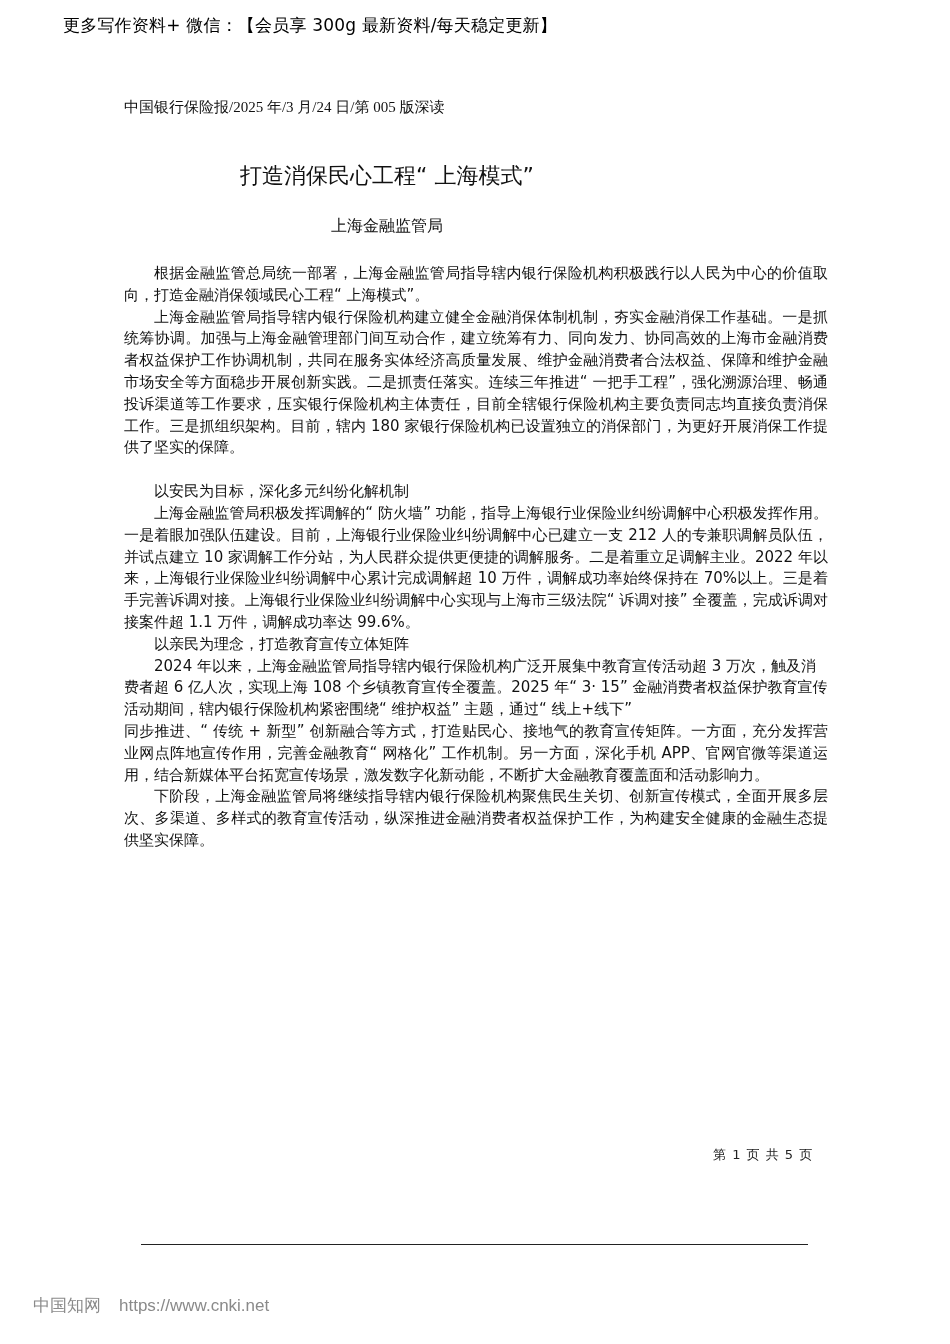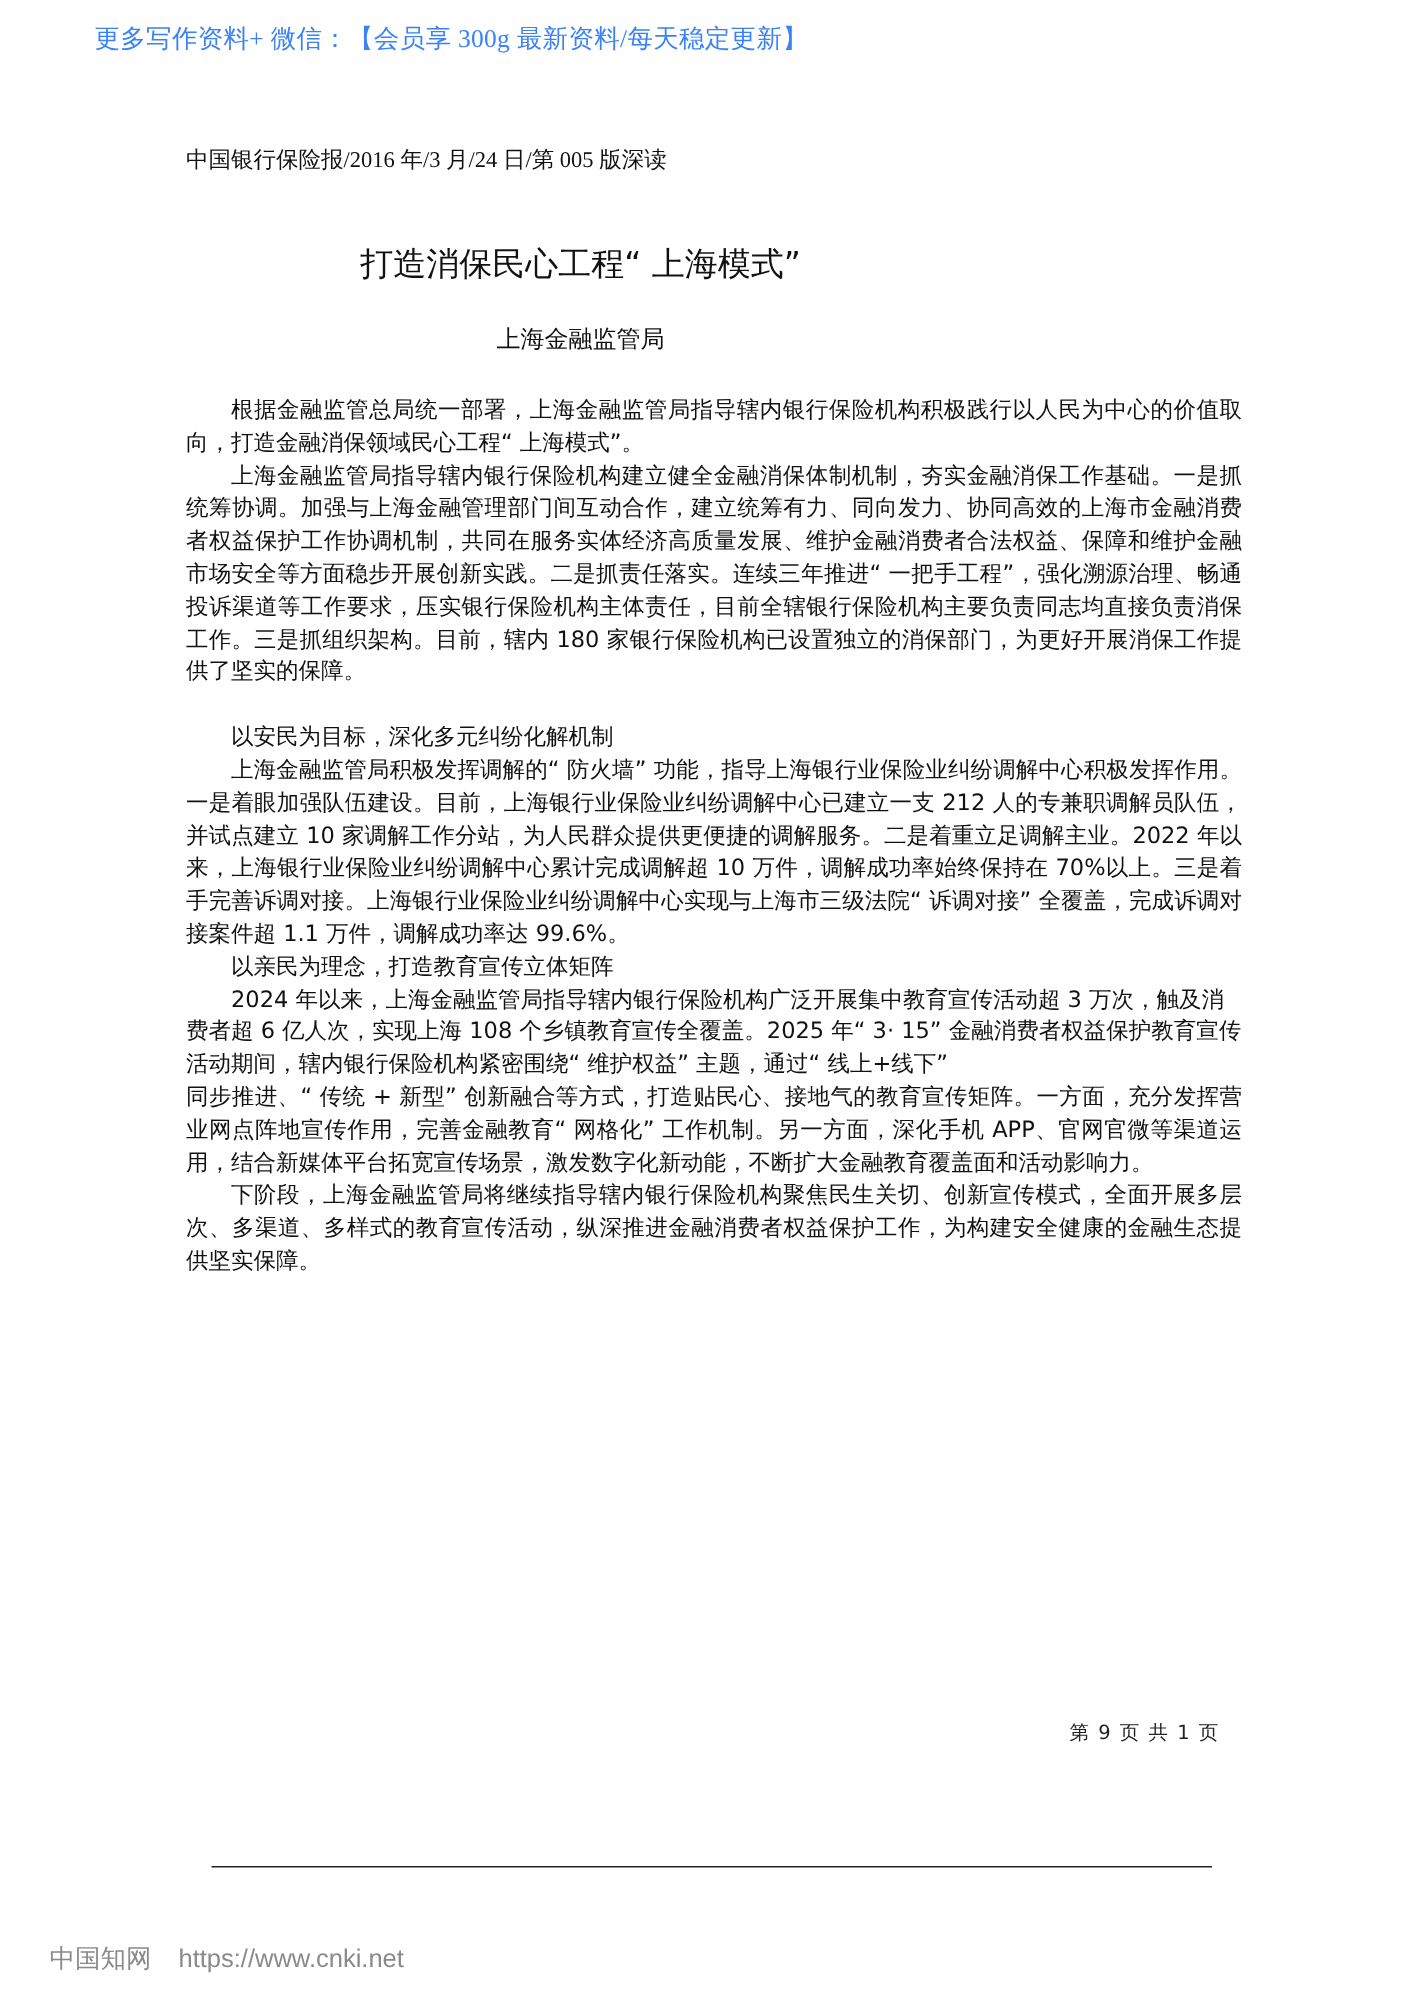"更多写作资料+ 微信：【会员享 300g 最新资料/每天稳定更新】" .promo-banner { color: #3b82f6 -> #000000; font-family: Liberation Serif, serif -> none }
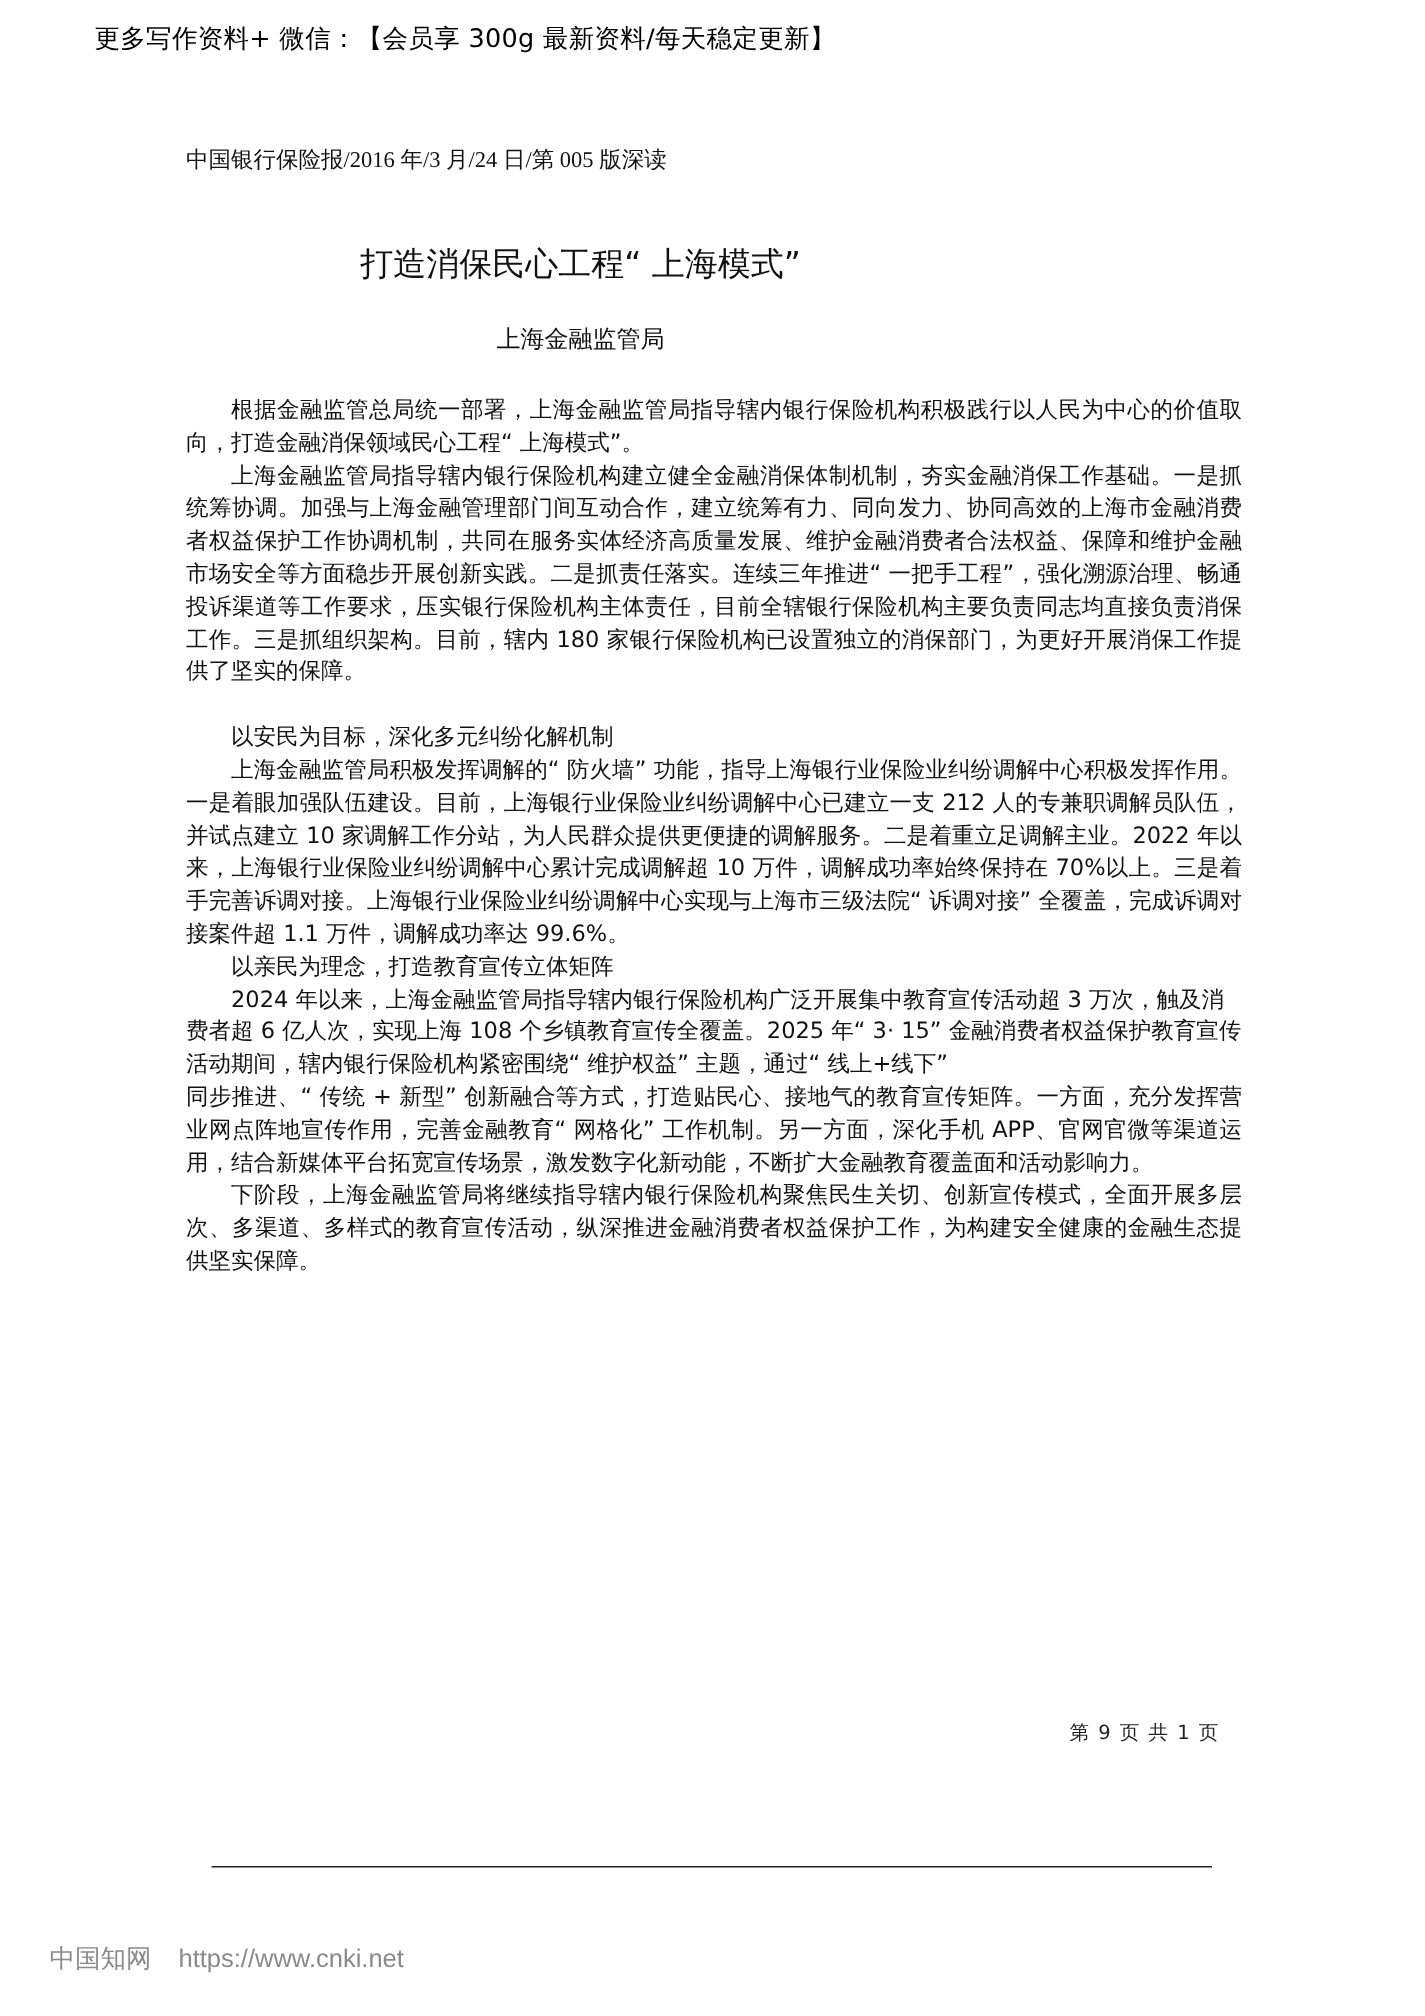"中国银行保险报/2016 年/3 月/24 日/第 005" div.source-line { text: /2016 -> /2025 }
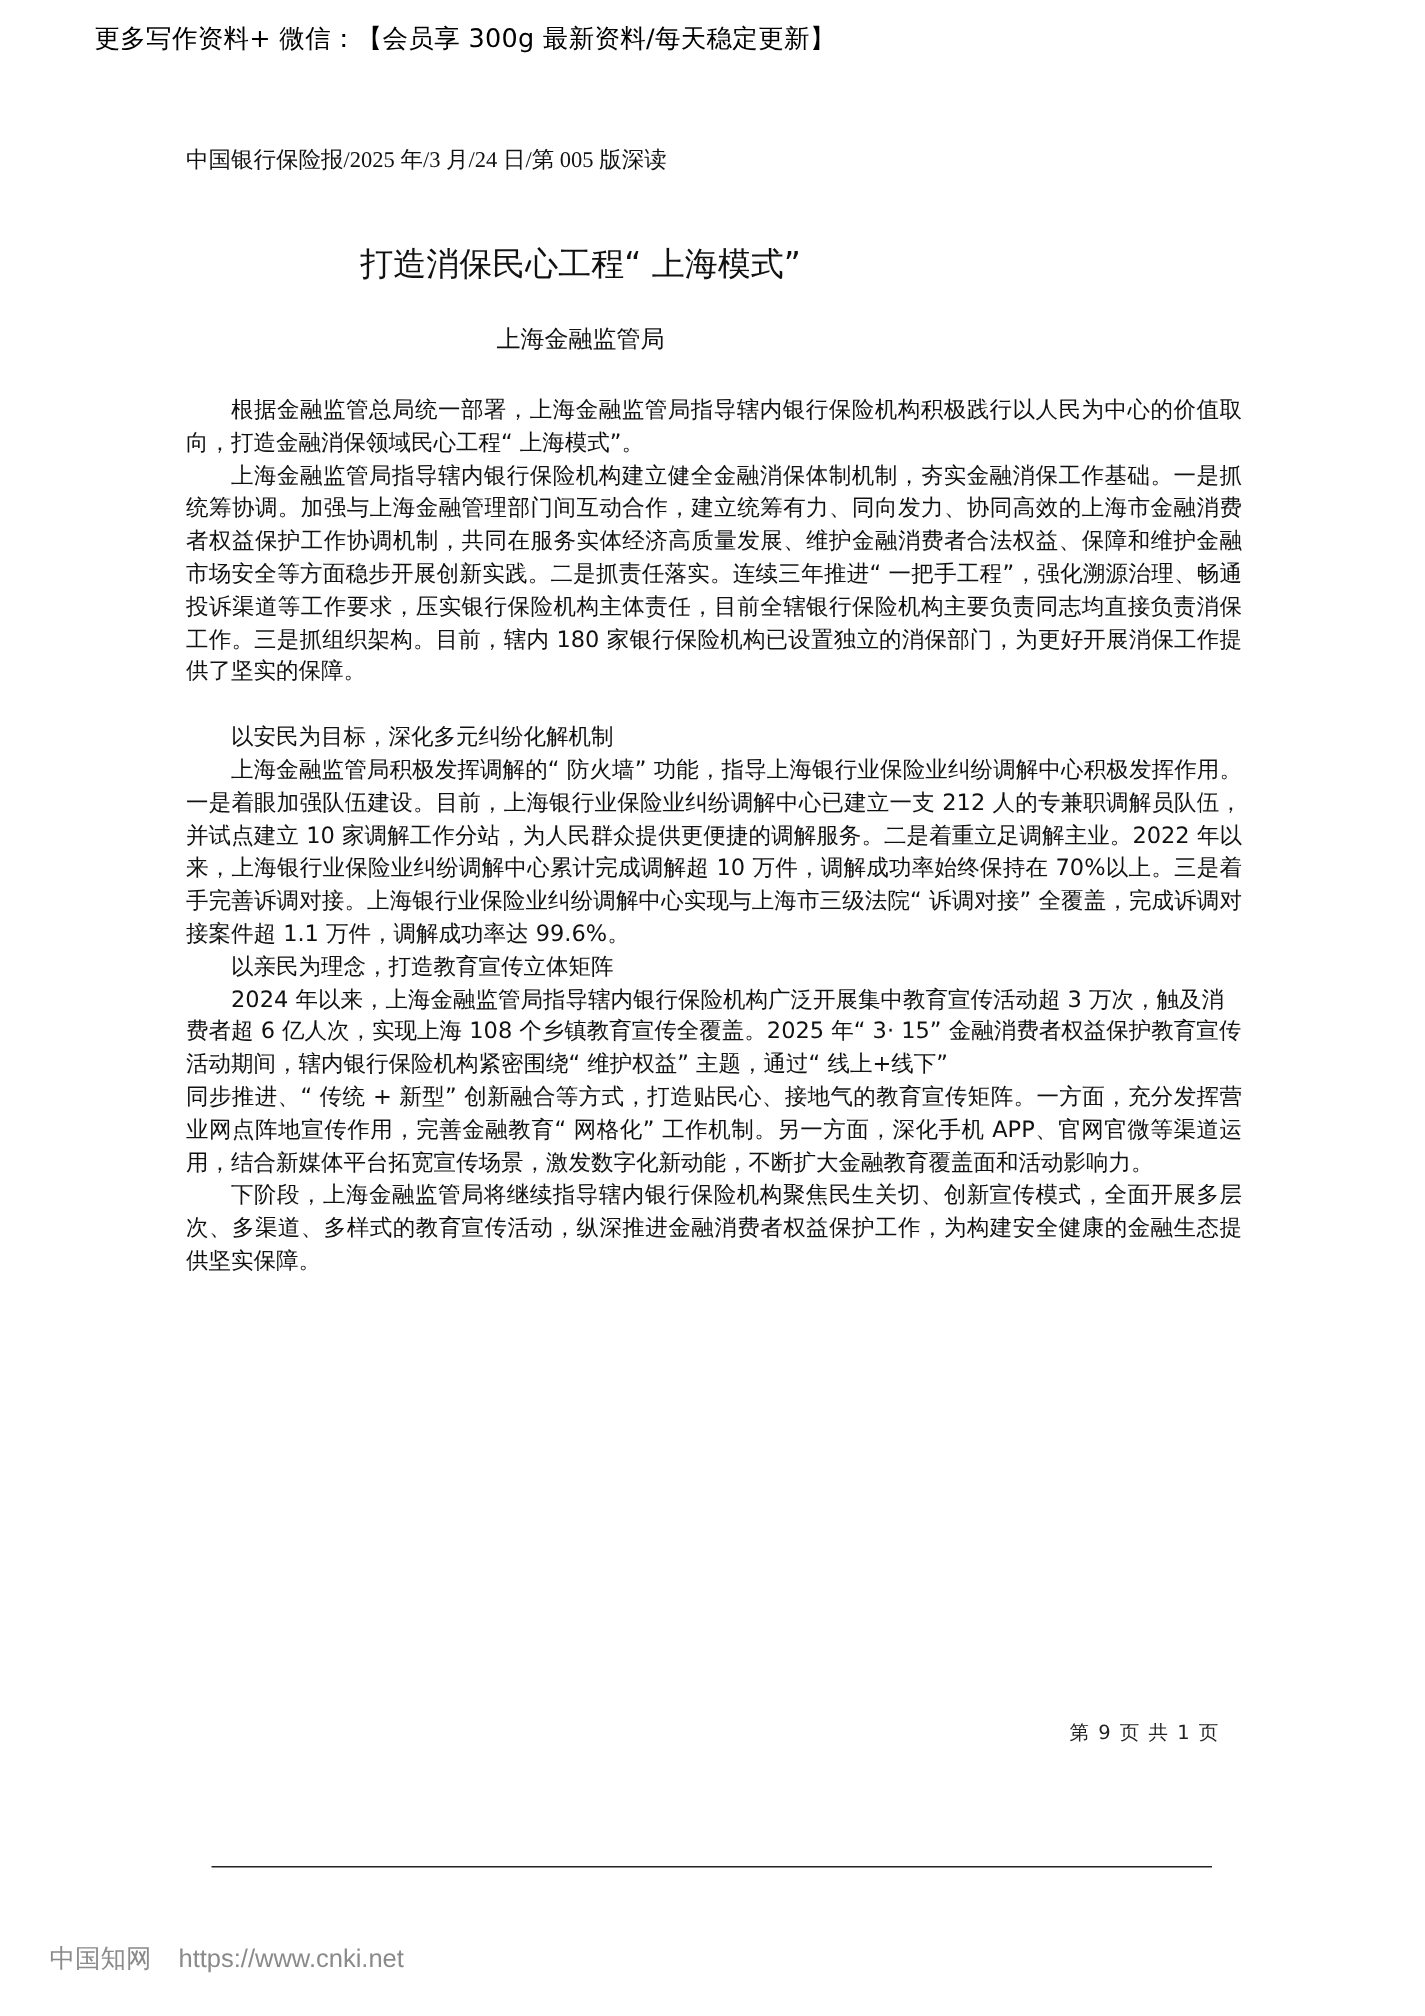"第 9 页 共 1" div.page-number { text: 9 页 共 1 -> 1 页 共 5 }
